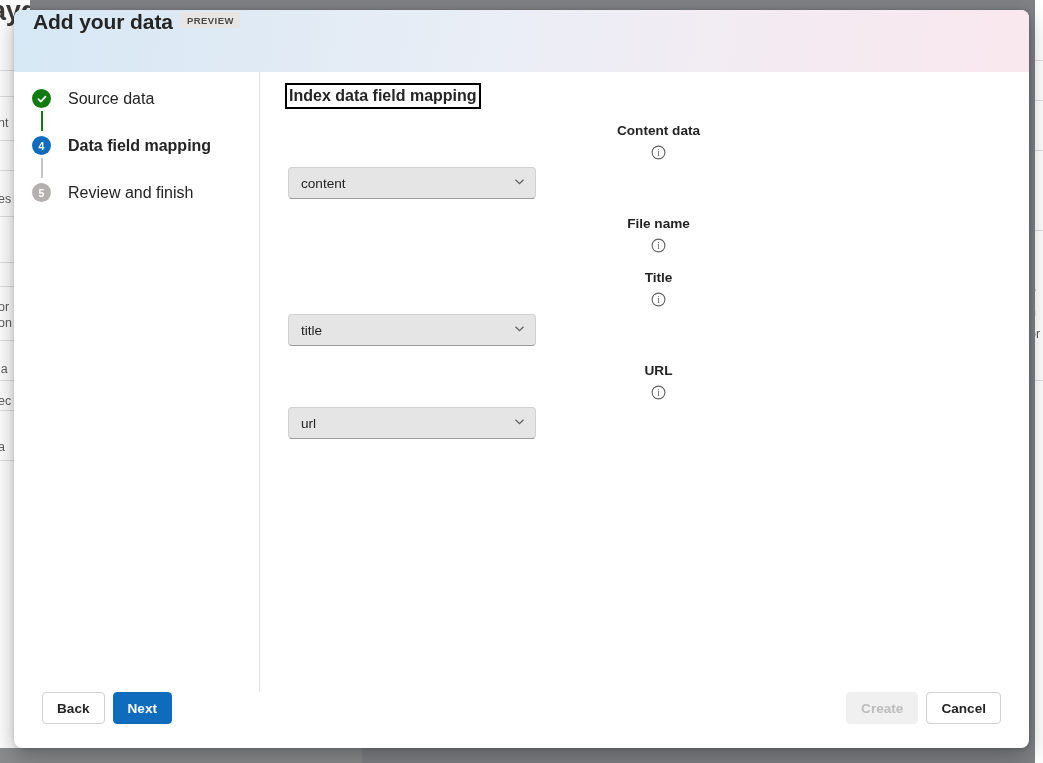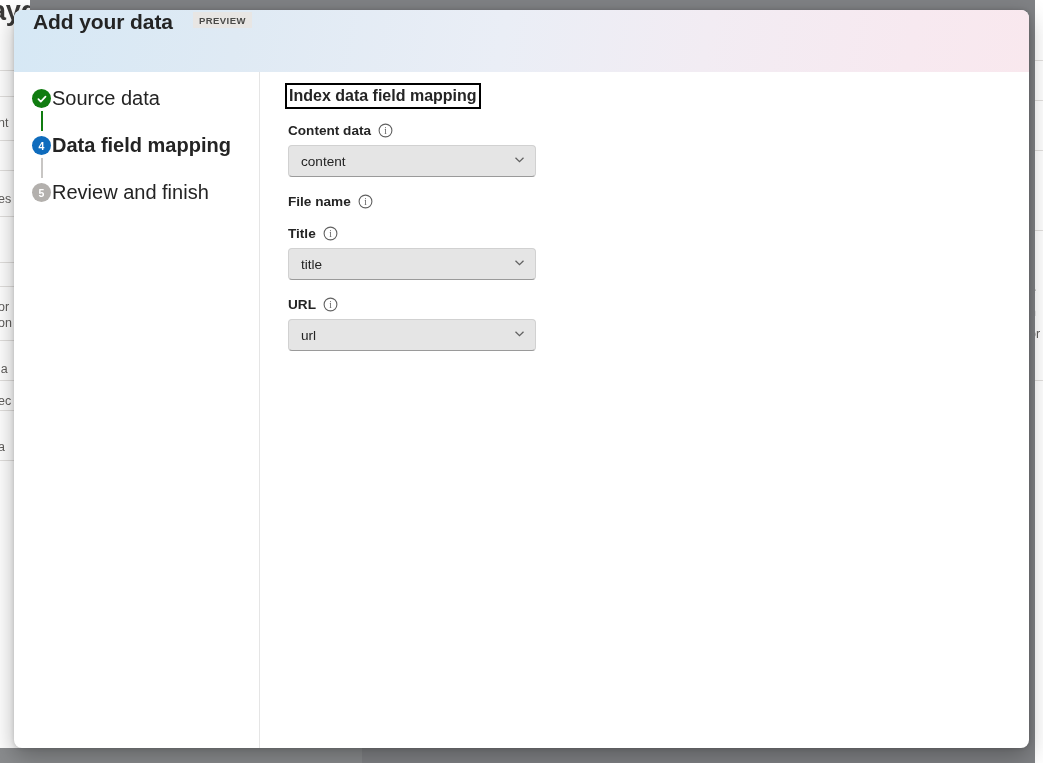"PREVIEW" #preview-badge { margin-left: 20px -> 8px }
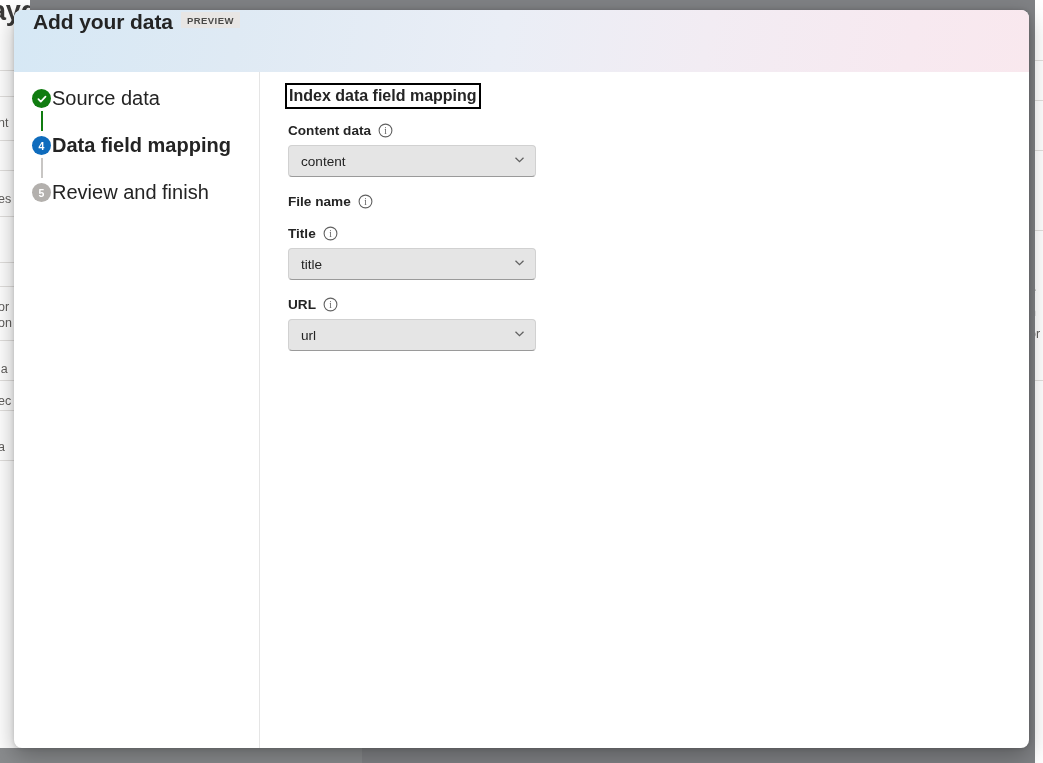"Source data" .step-label { font-size: 20px -> 16px; margin-left: none -> 16px }
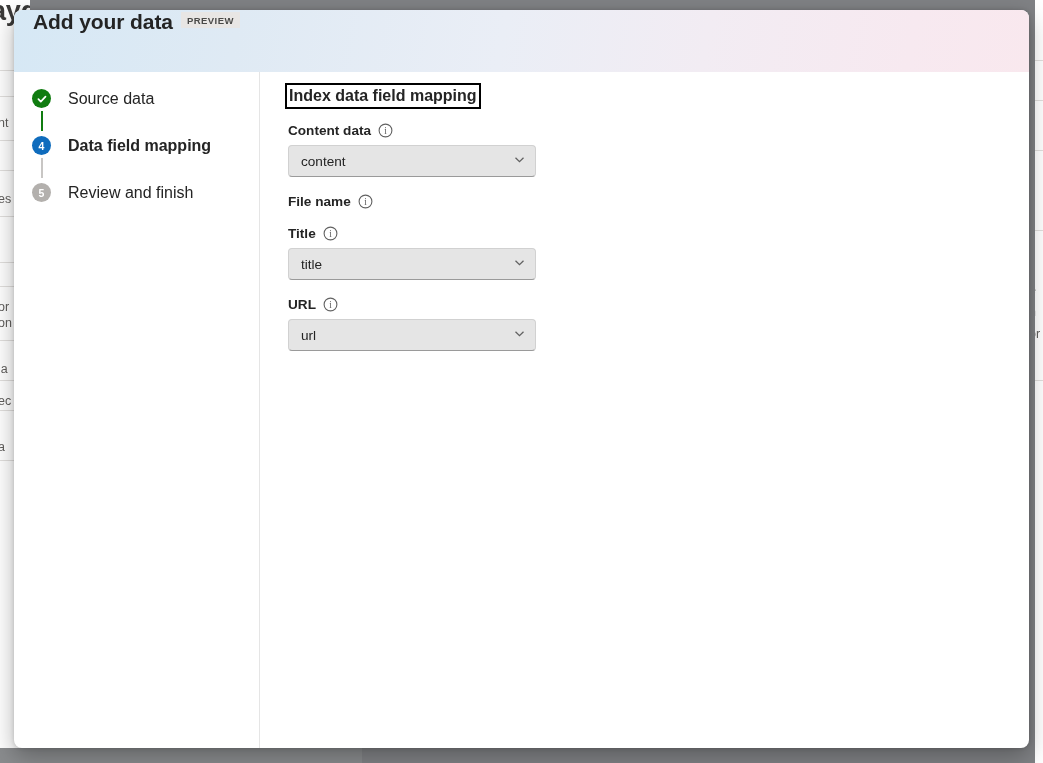"Content data" .field-label-row { flex-direction: none -> column }
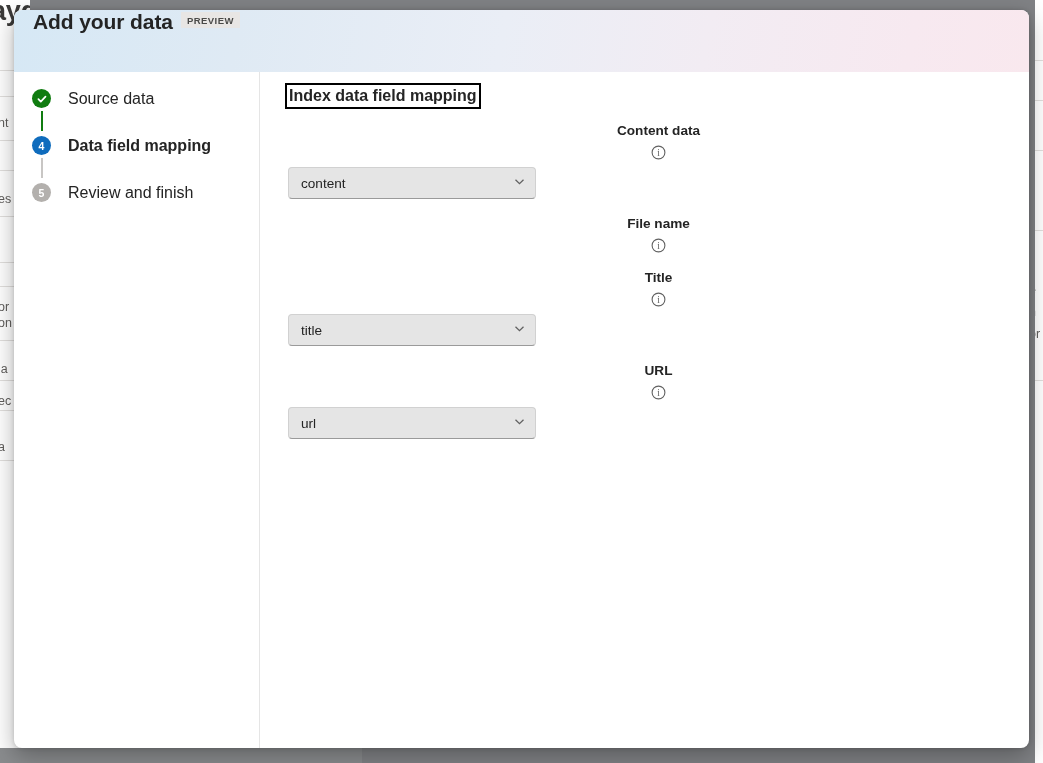"Back" div { html: none -> <div> <div>Back</div> <div>Next</div> <div></div> <div>Create</div> <div>Cancel</div> </div> }
